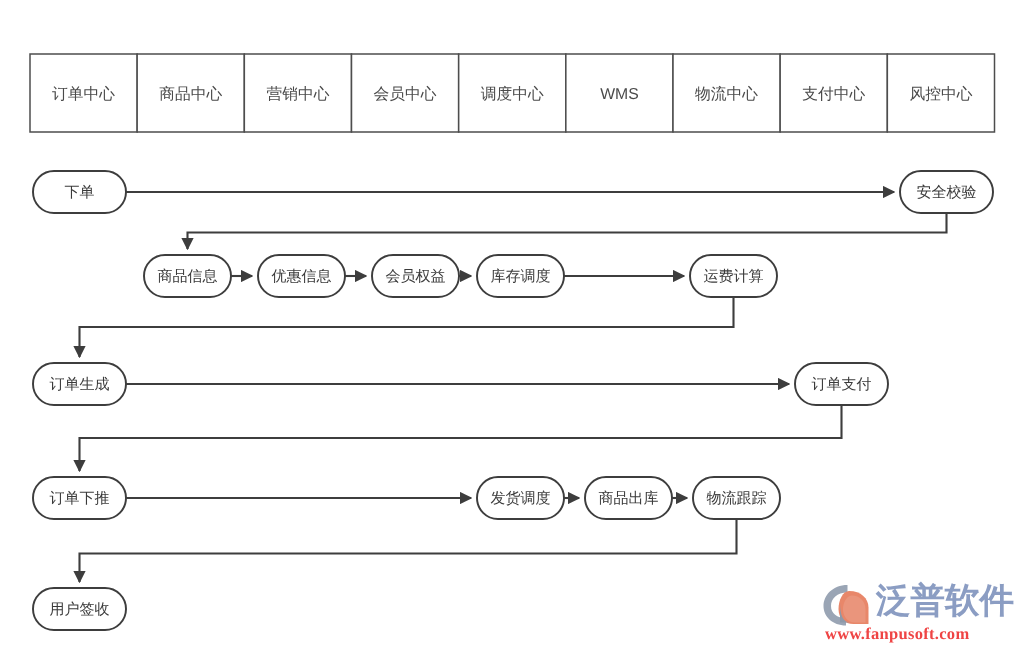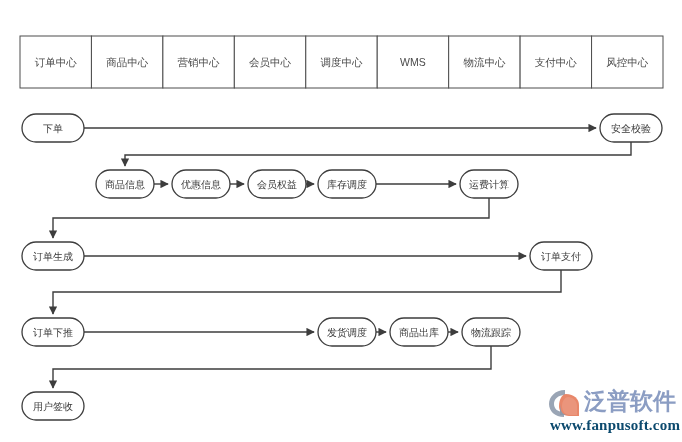"www.fanpusoft.com" .logo-url { color: #0c4a6e -> #ef4444; font-size: 15px -> 11px }
